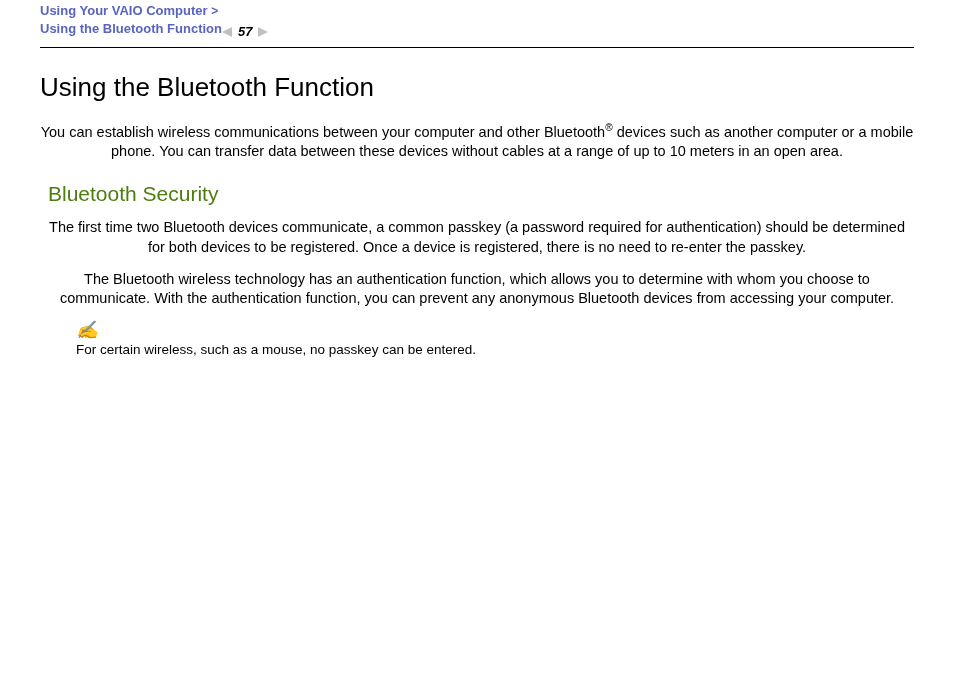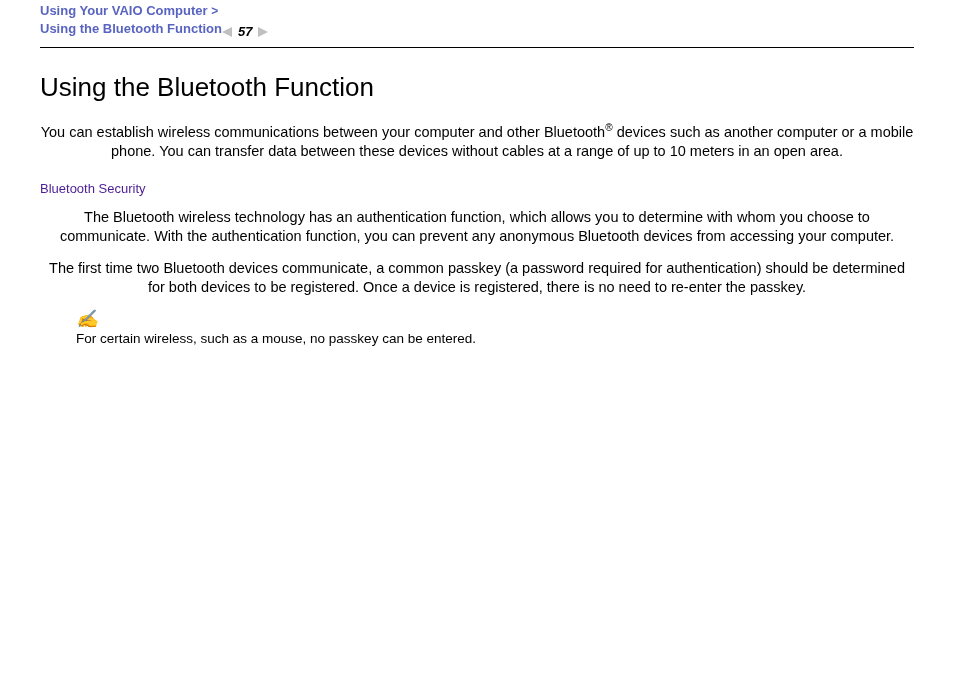"Bluetooth Security" h2.subhead { color: #4c1d95 -> #4d7c0f; font-size: 13px -> 21px; margin: 18px 0 10px 0 -> 18px 0 10px 8px }
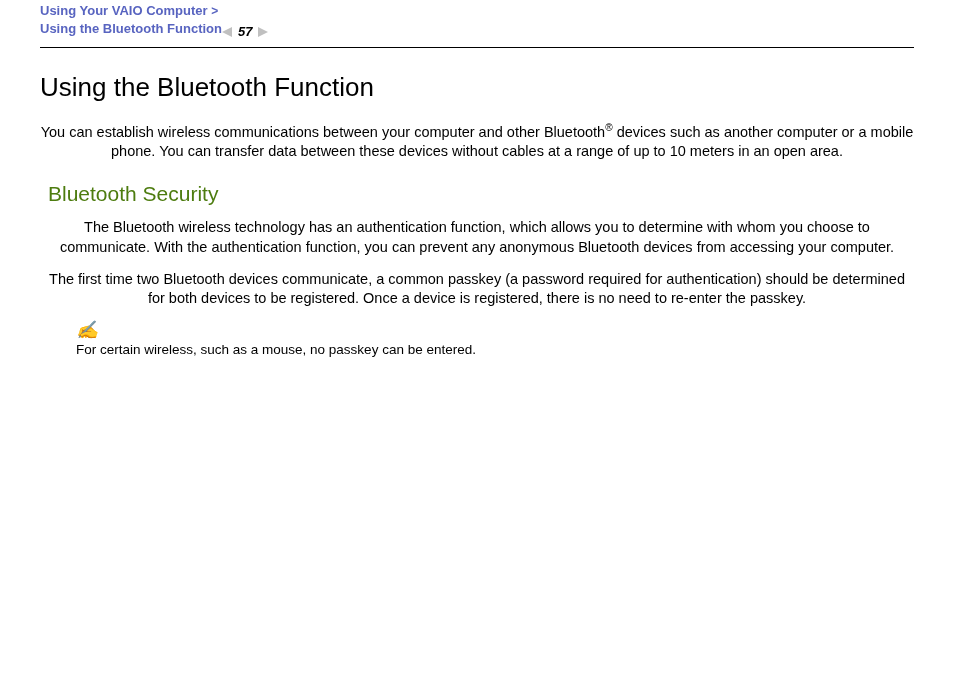"The Bluetooth wireless technology has" p.para { order: before "The first time two Bluetooth" -> after "The first time two Bluetooth" }
